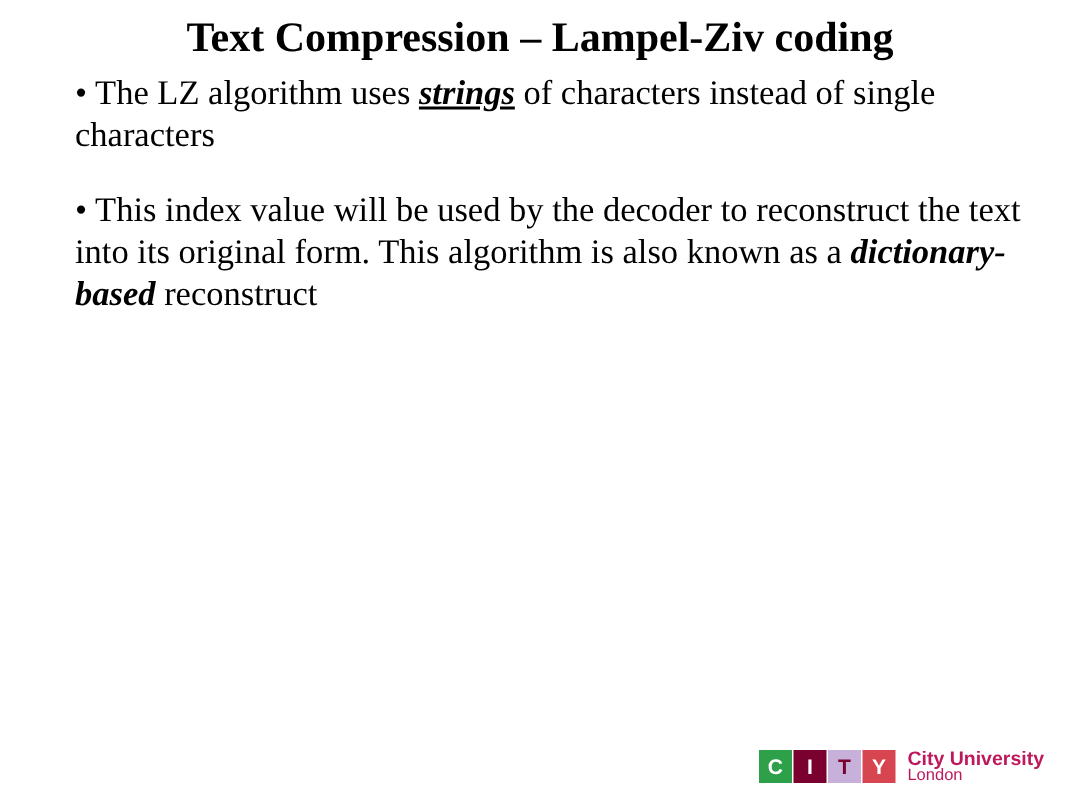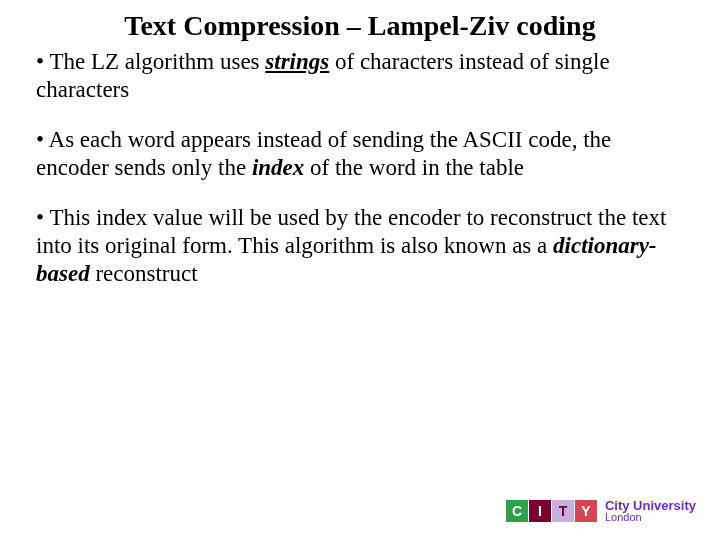"• The LZ algorithm uses" .para { margin: 0 0 22px 2px -> 0 0 22px 16px }
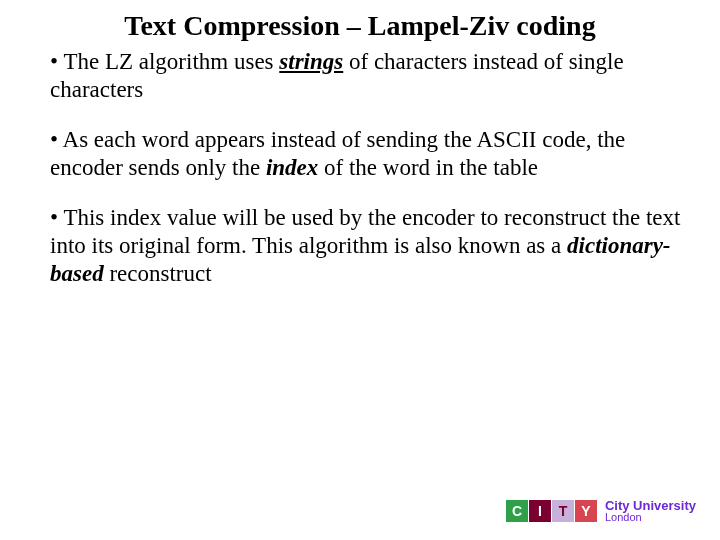"• As each word appears" p.para { html: <p> • <span>As each word appears instead of sending the ASCII code, the encoder sends only the </span><em>index</em><span> of the word in the table</span> </p> -> none }
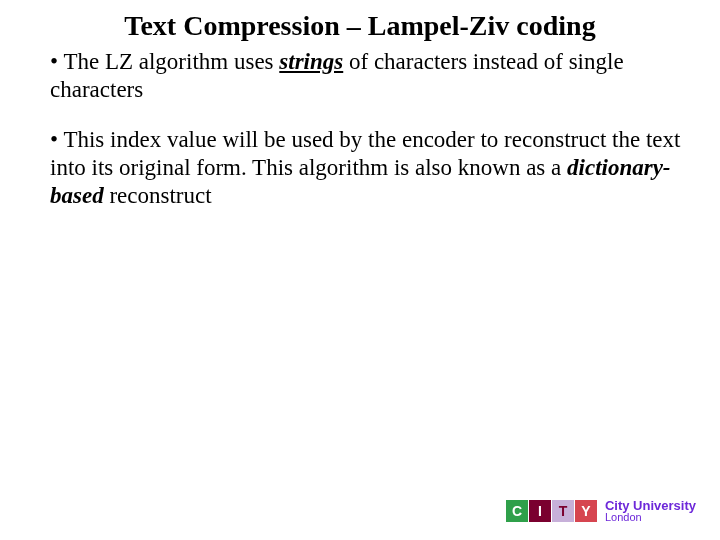"This index value will be" span { text: encoder -> decoder }
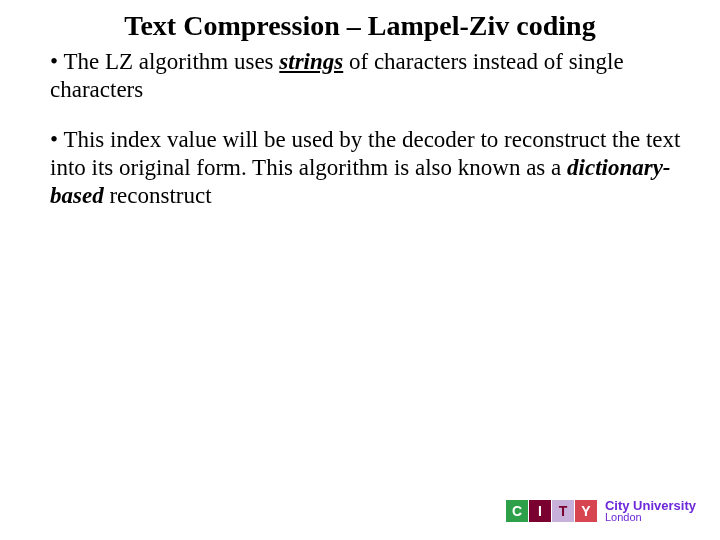"City University" .logotext { color: #6d28d9 -> #be185d }
